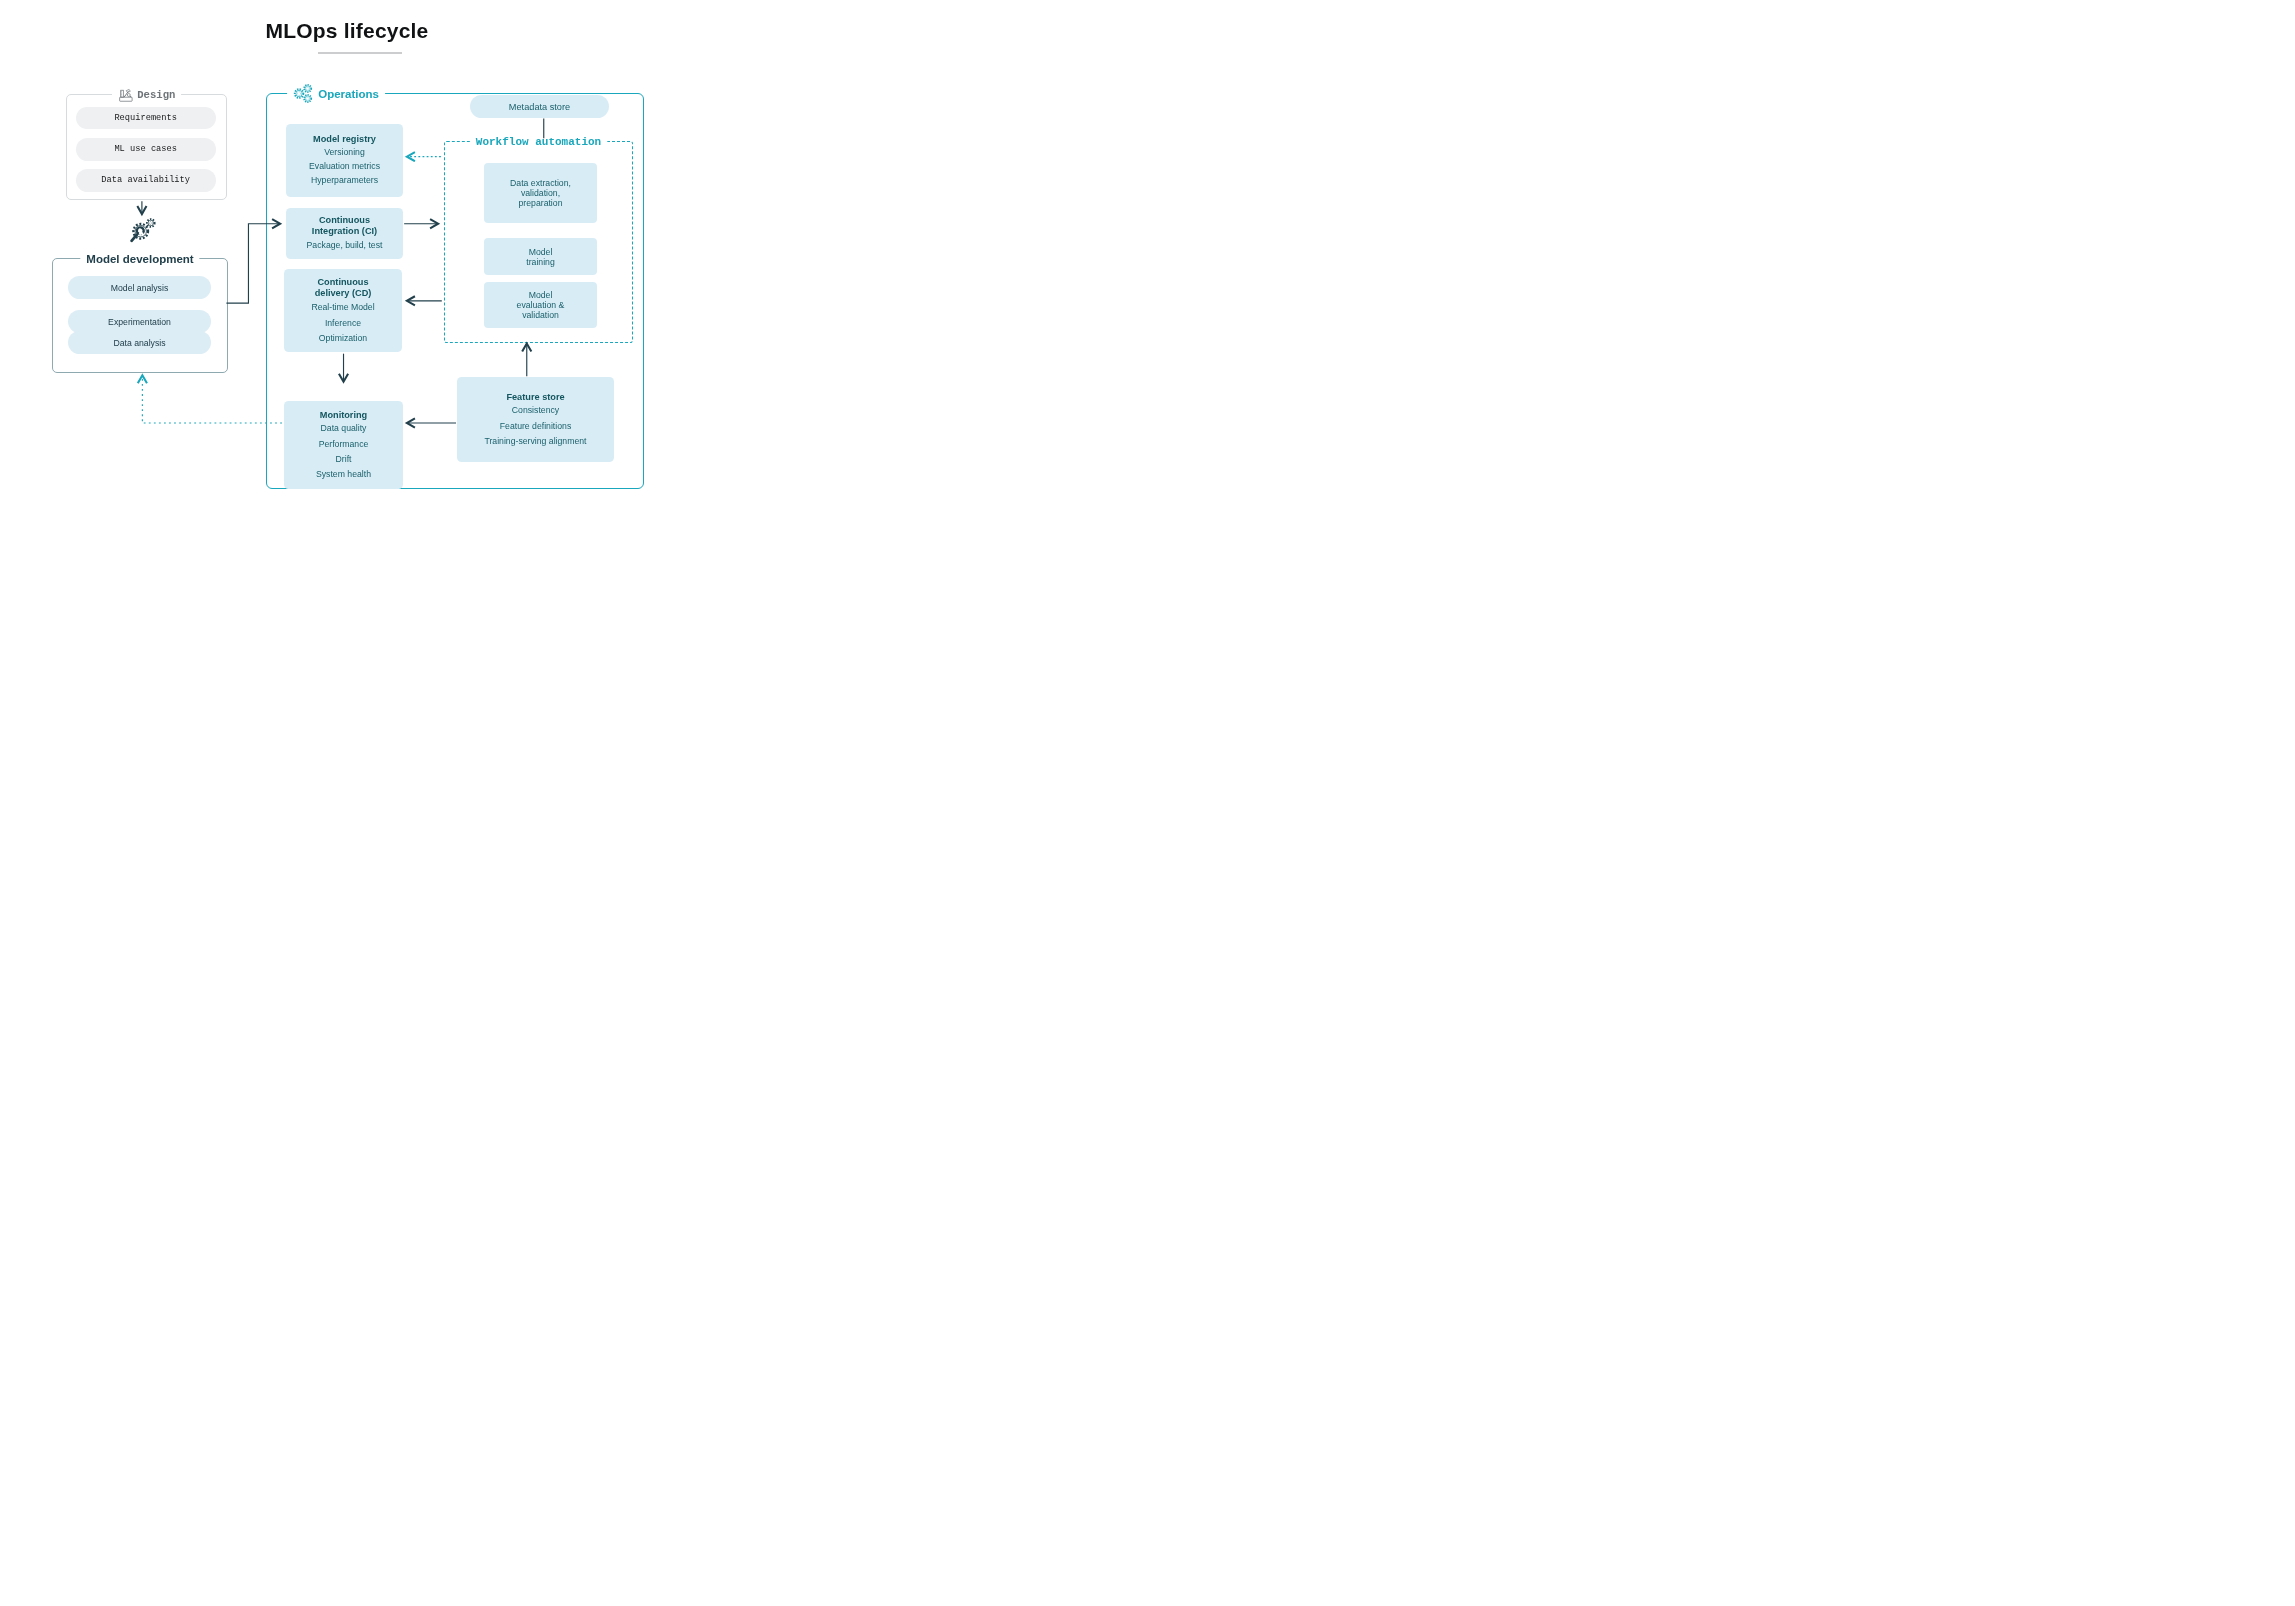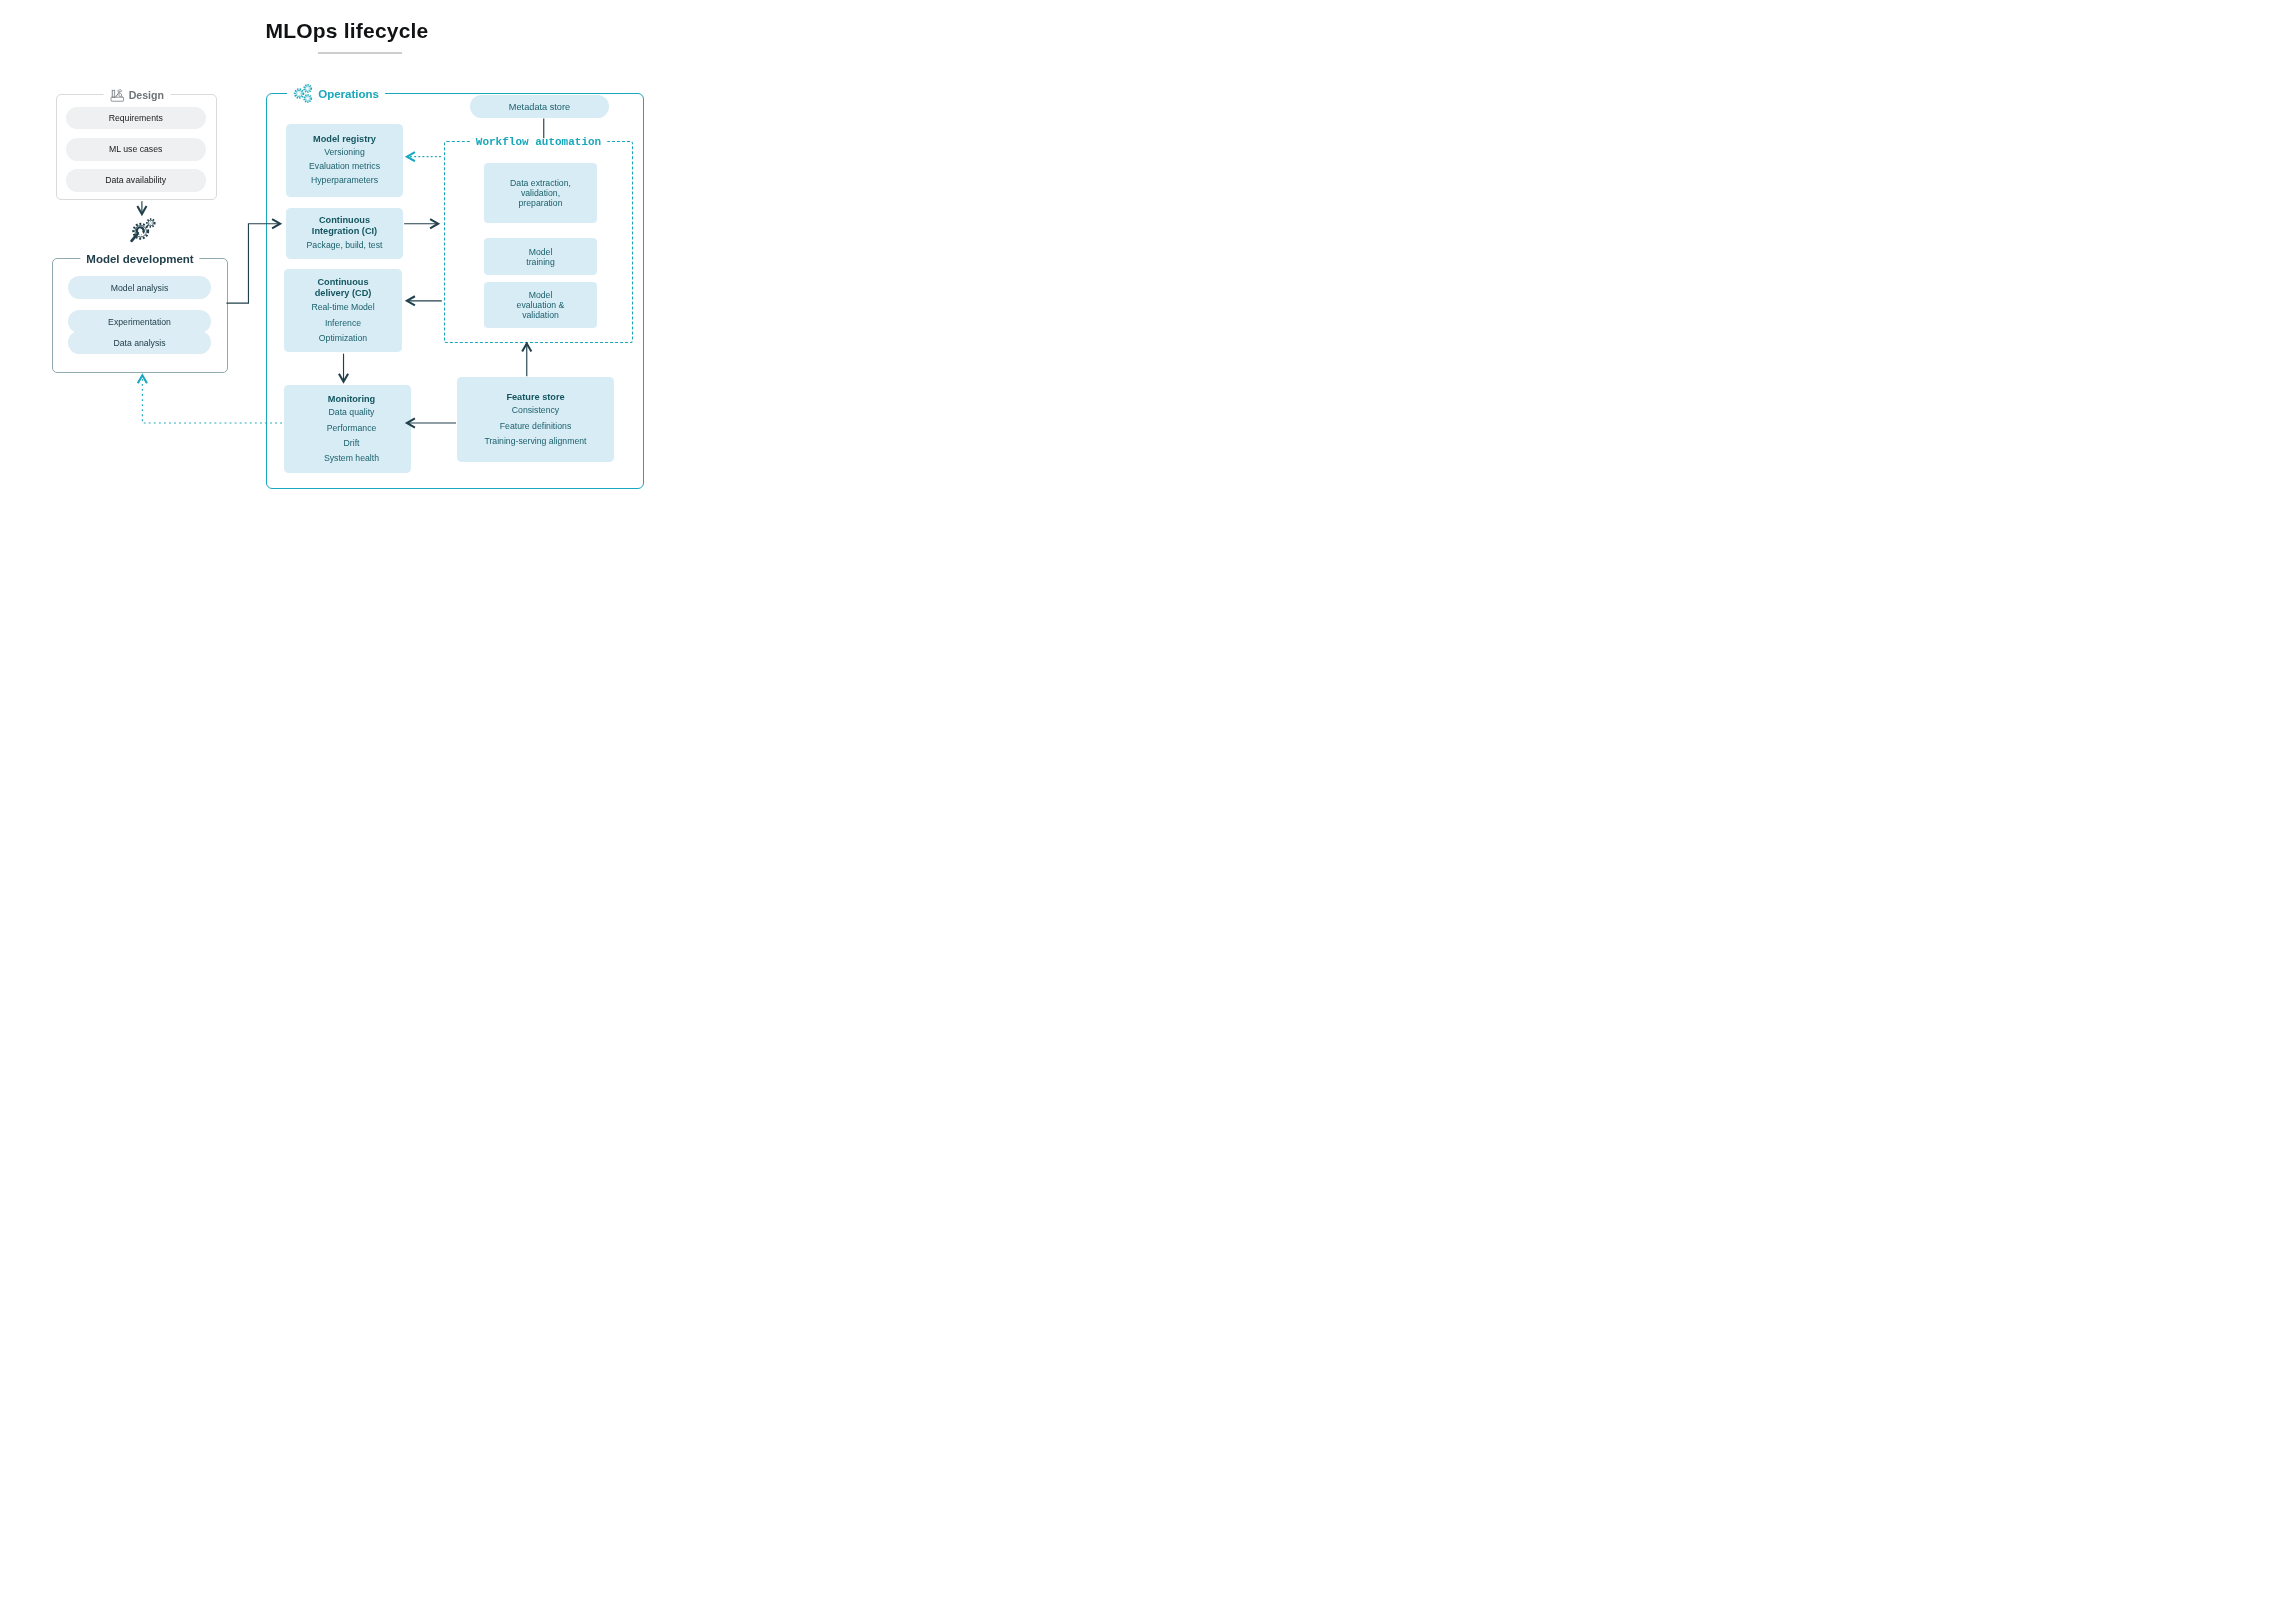"Design" #design-panel { font-family: none -> Liberation Mono, monospace; left: 56px -> 66px }
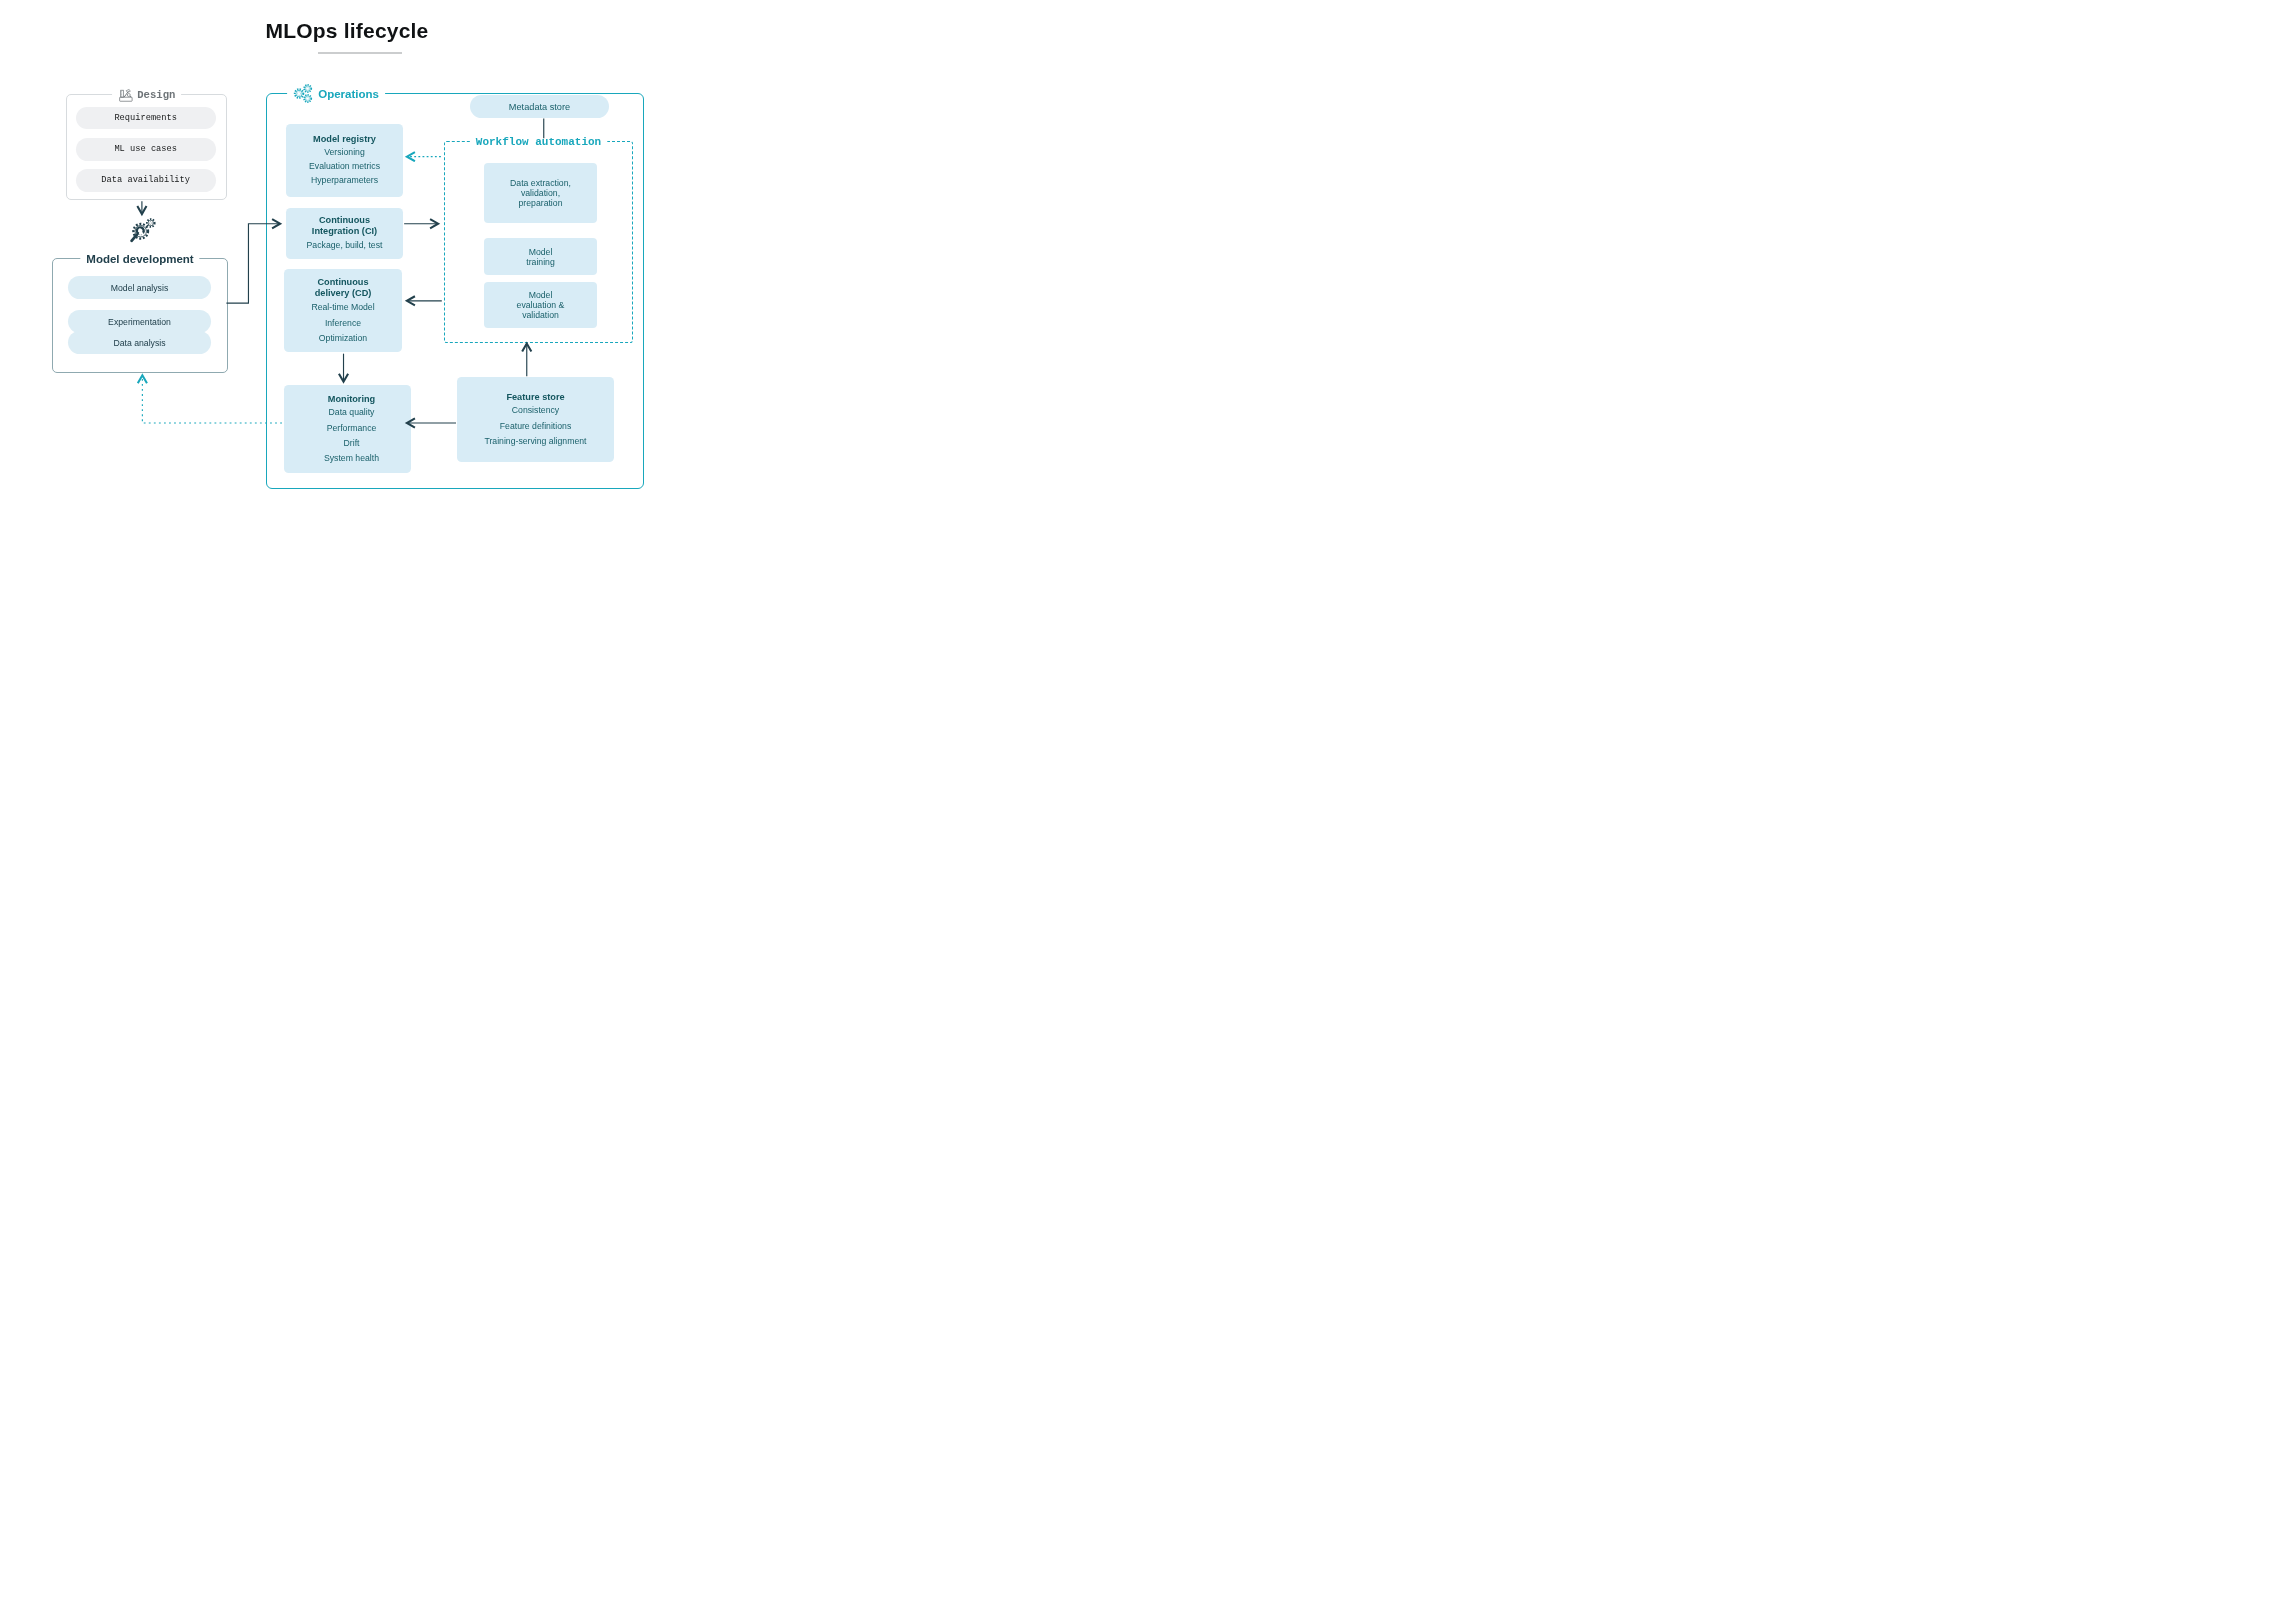"Monitoring" #monitoring-card { padding-left: 8px -> none; top: 385px -> 401px }
